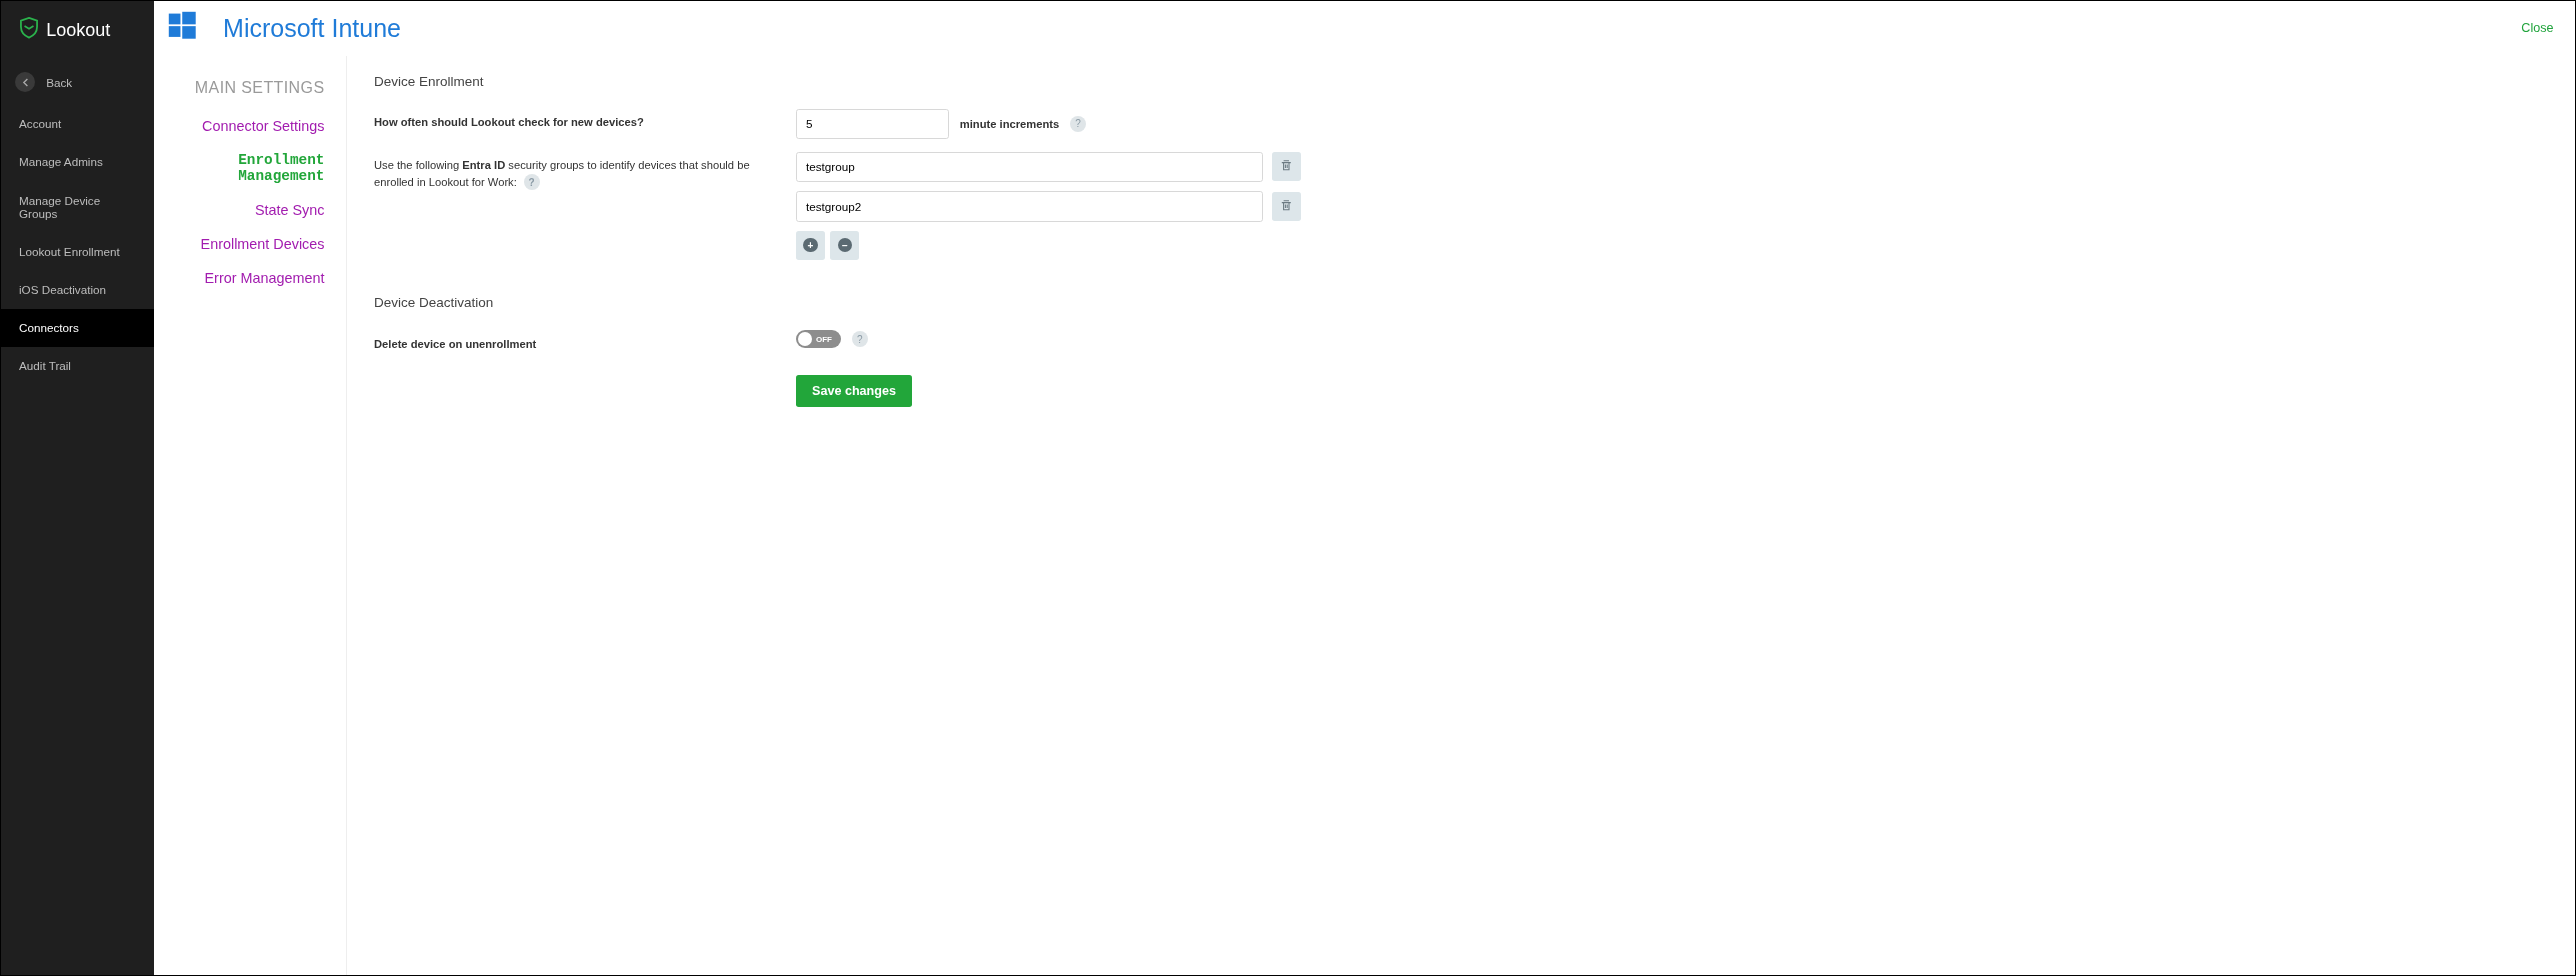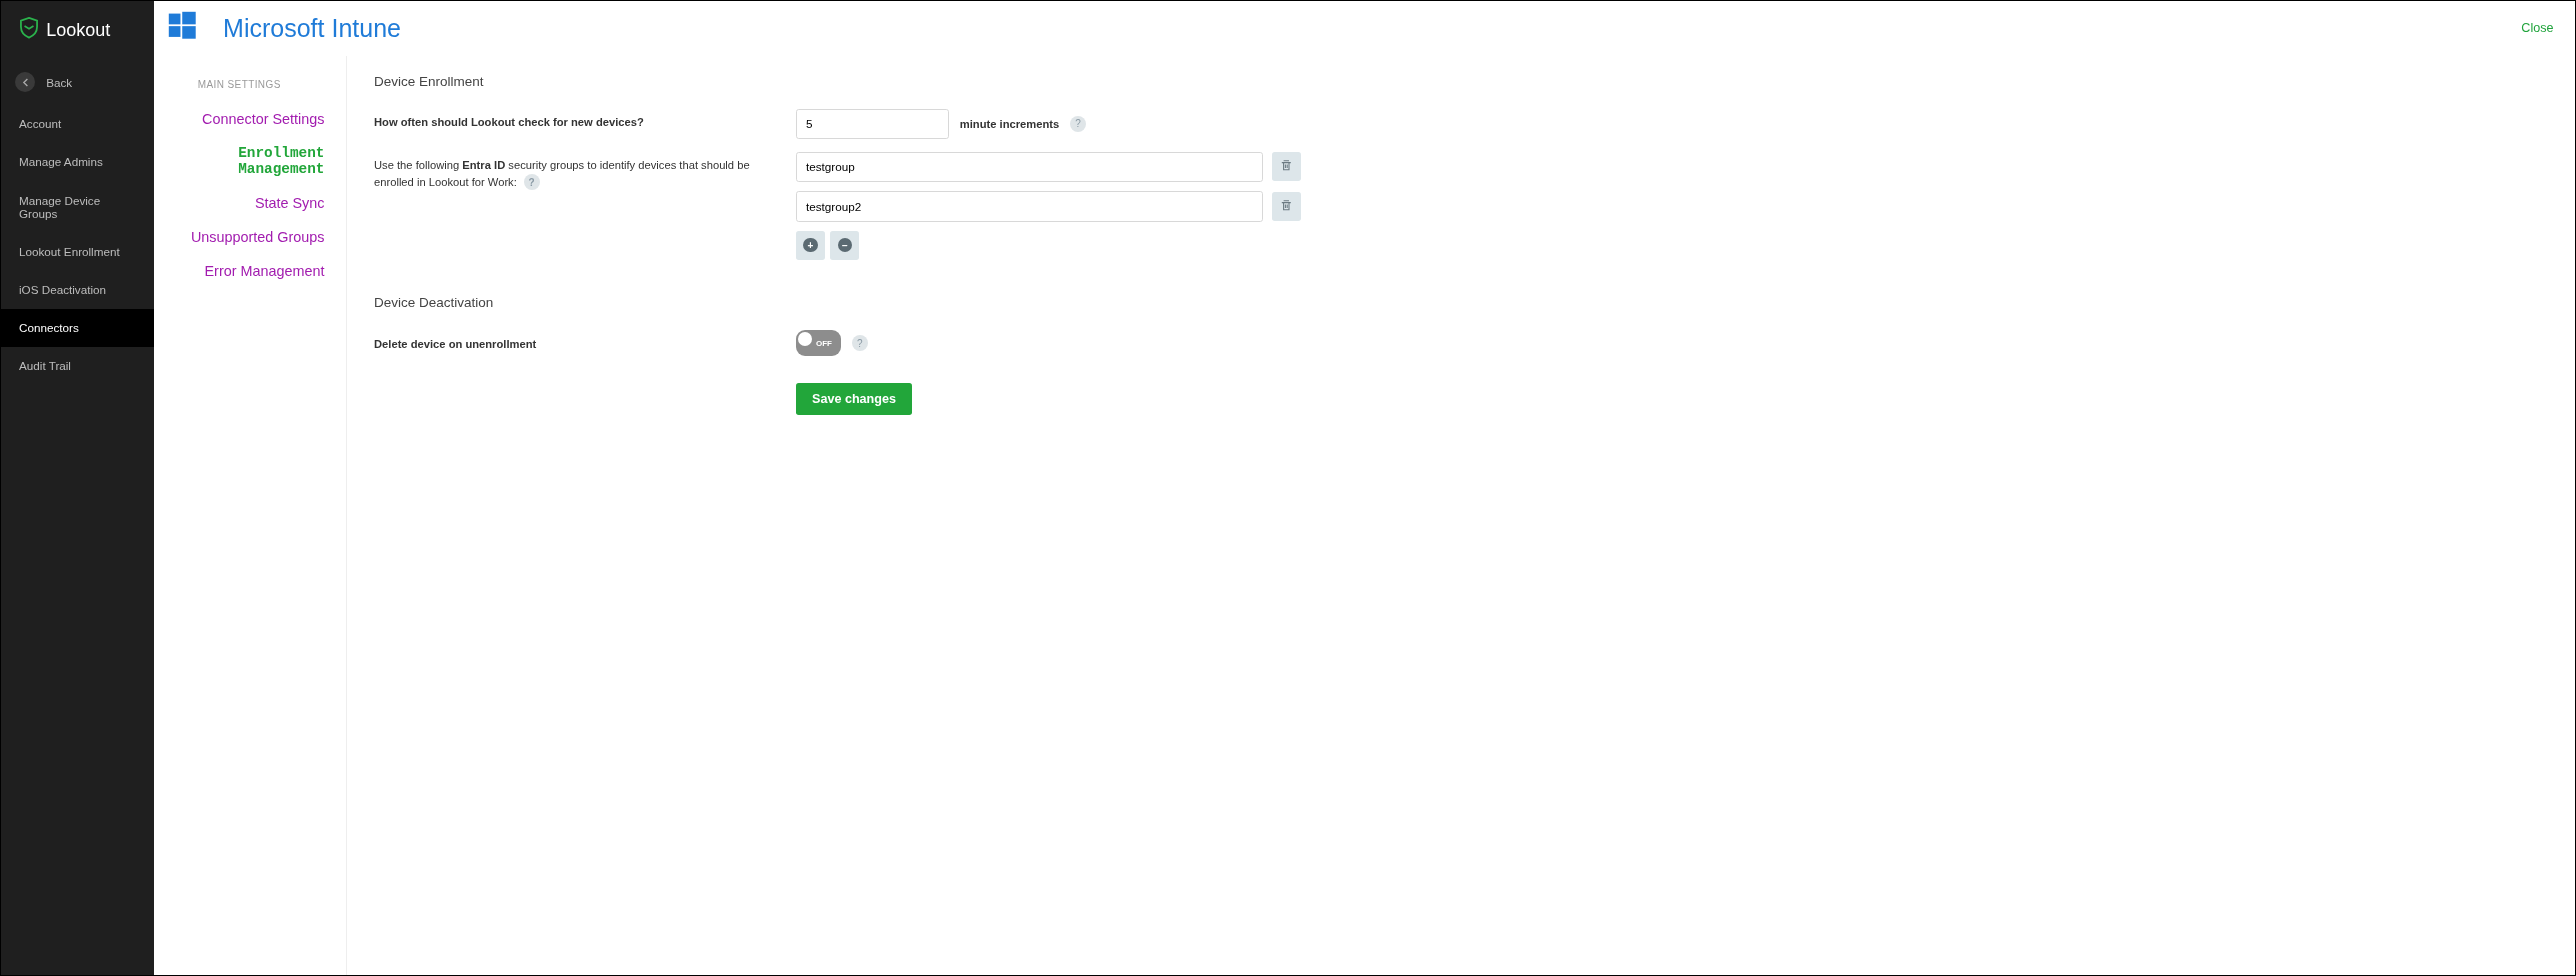"MAIN SETTINGS" .settings-header { font-size: 10px -> 16px; text-align: center -> none }
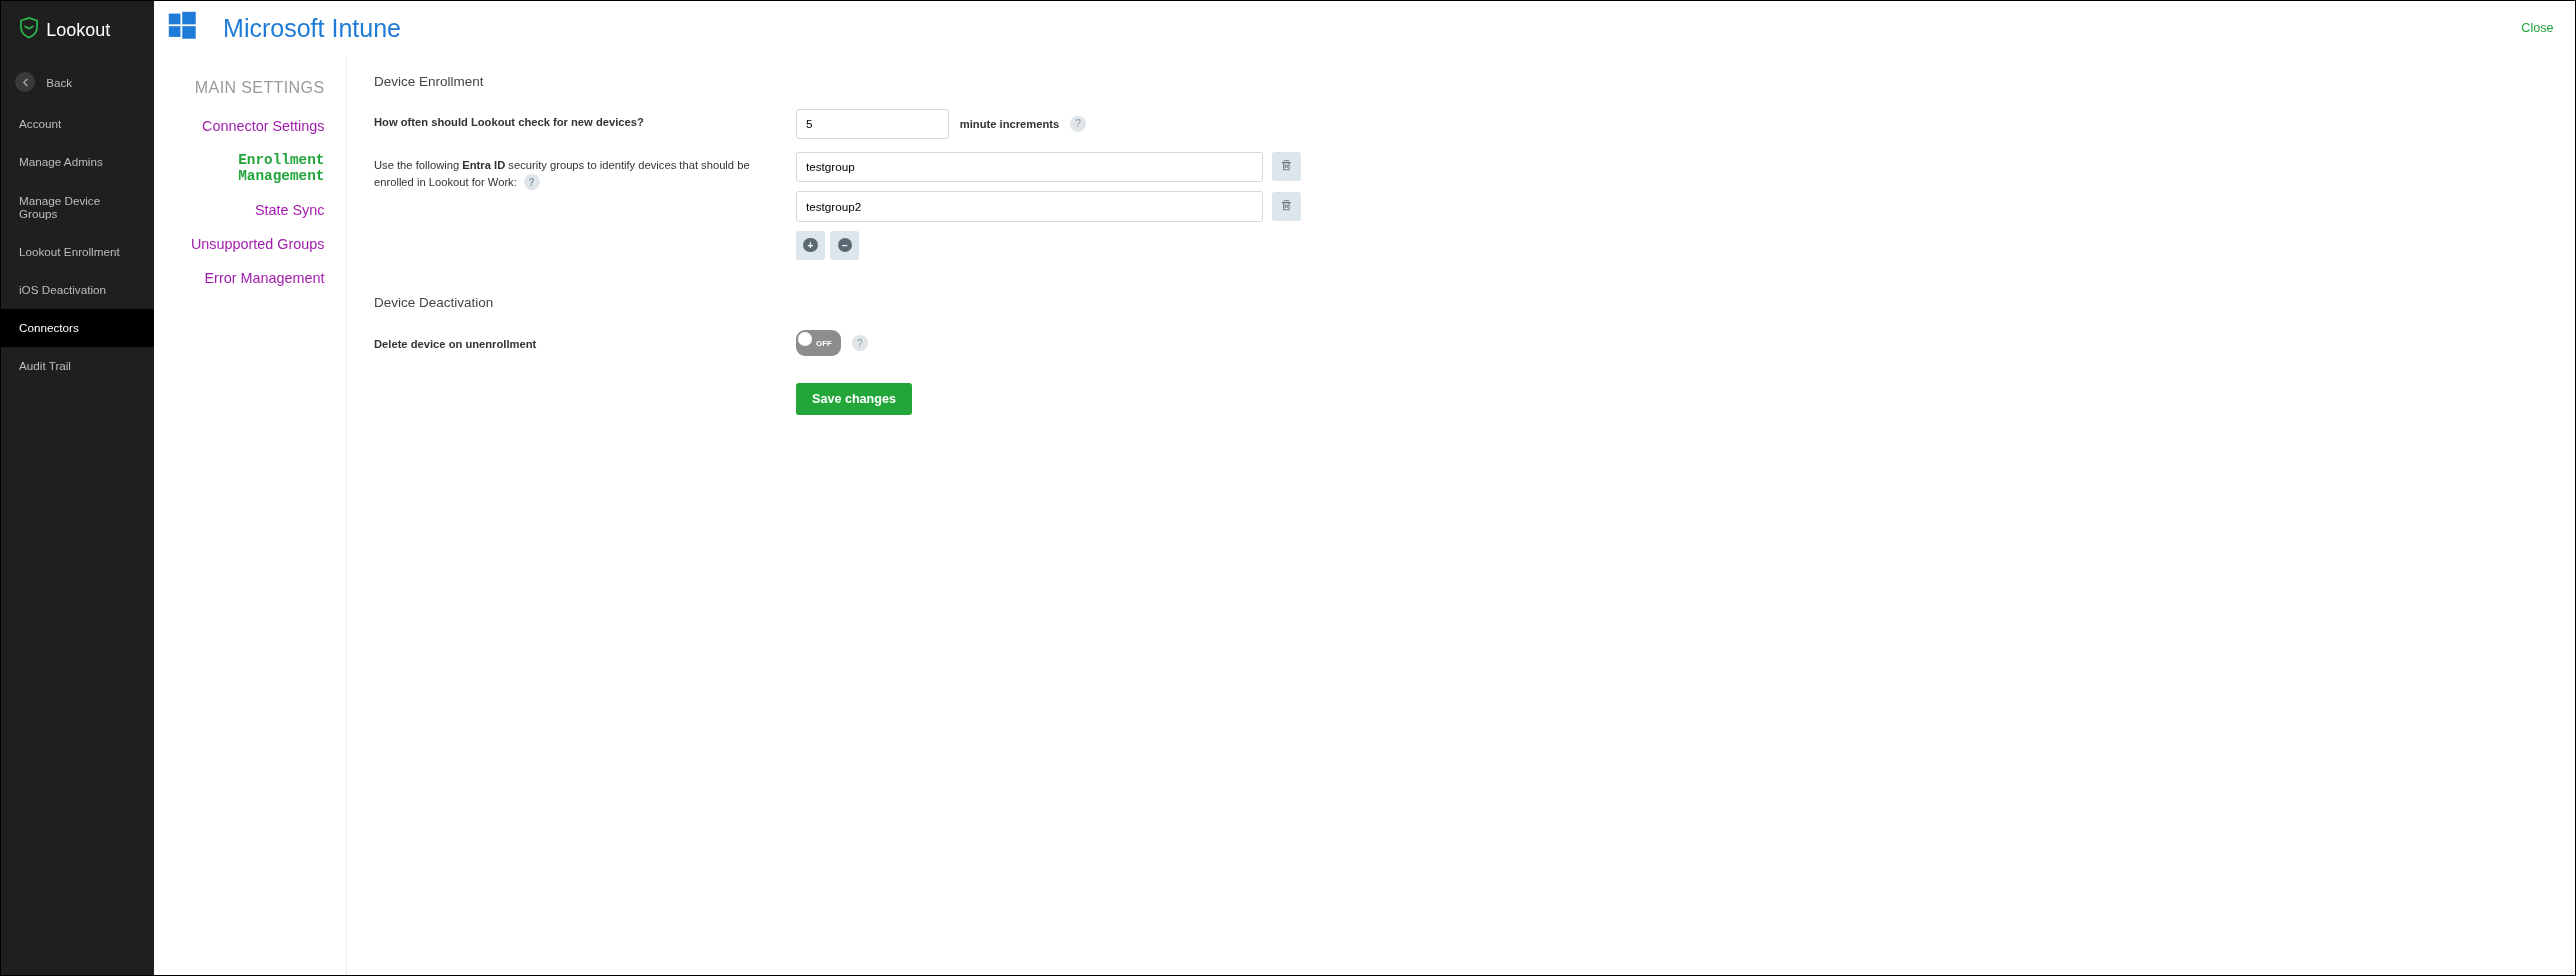"Unsupported Groups" span { text: Unsupported Groups -> Enrollment Devices }
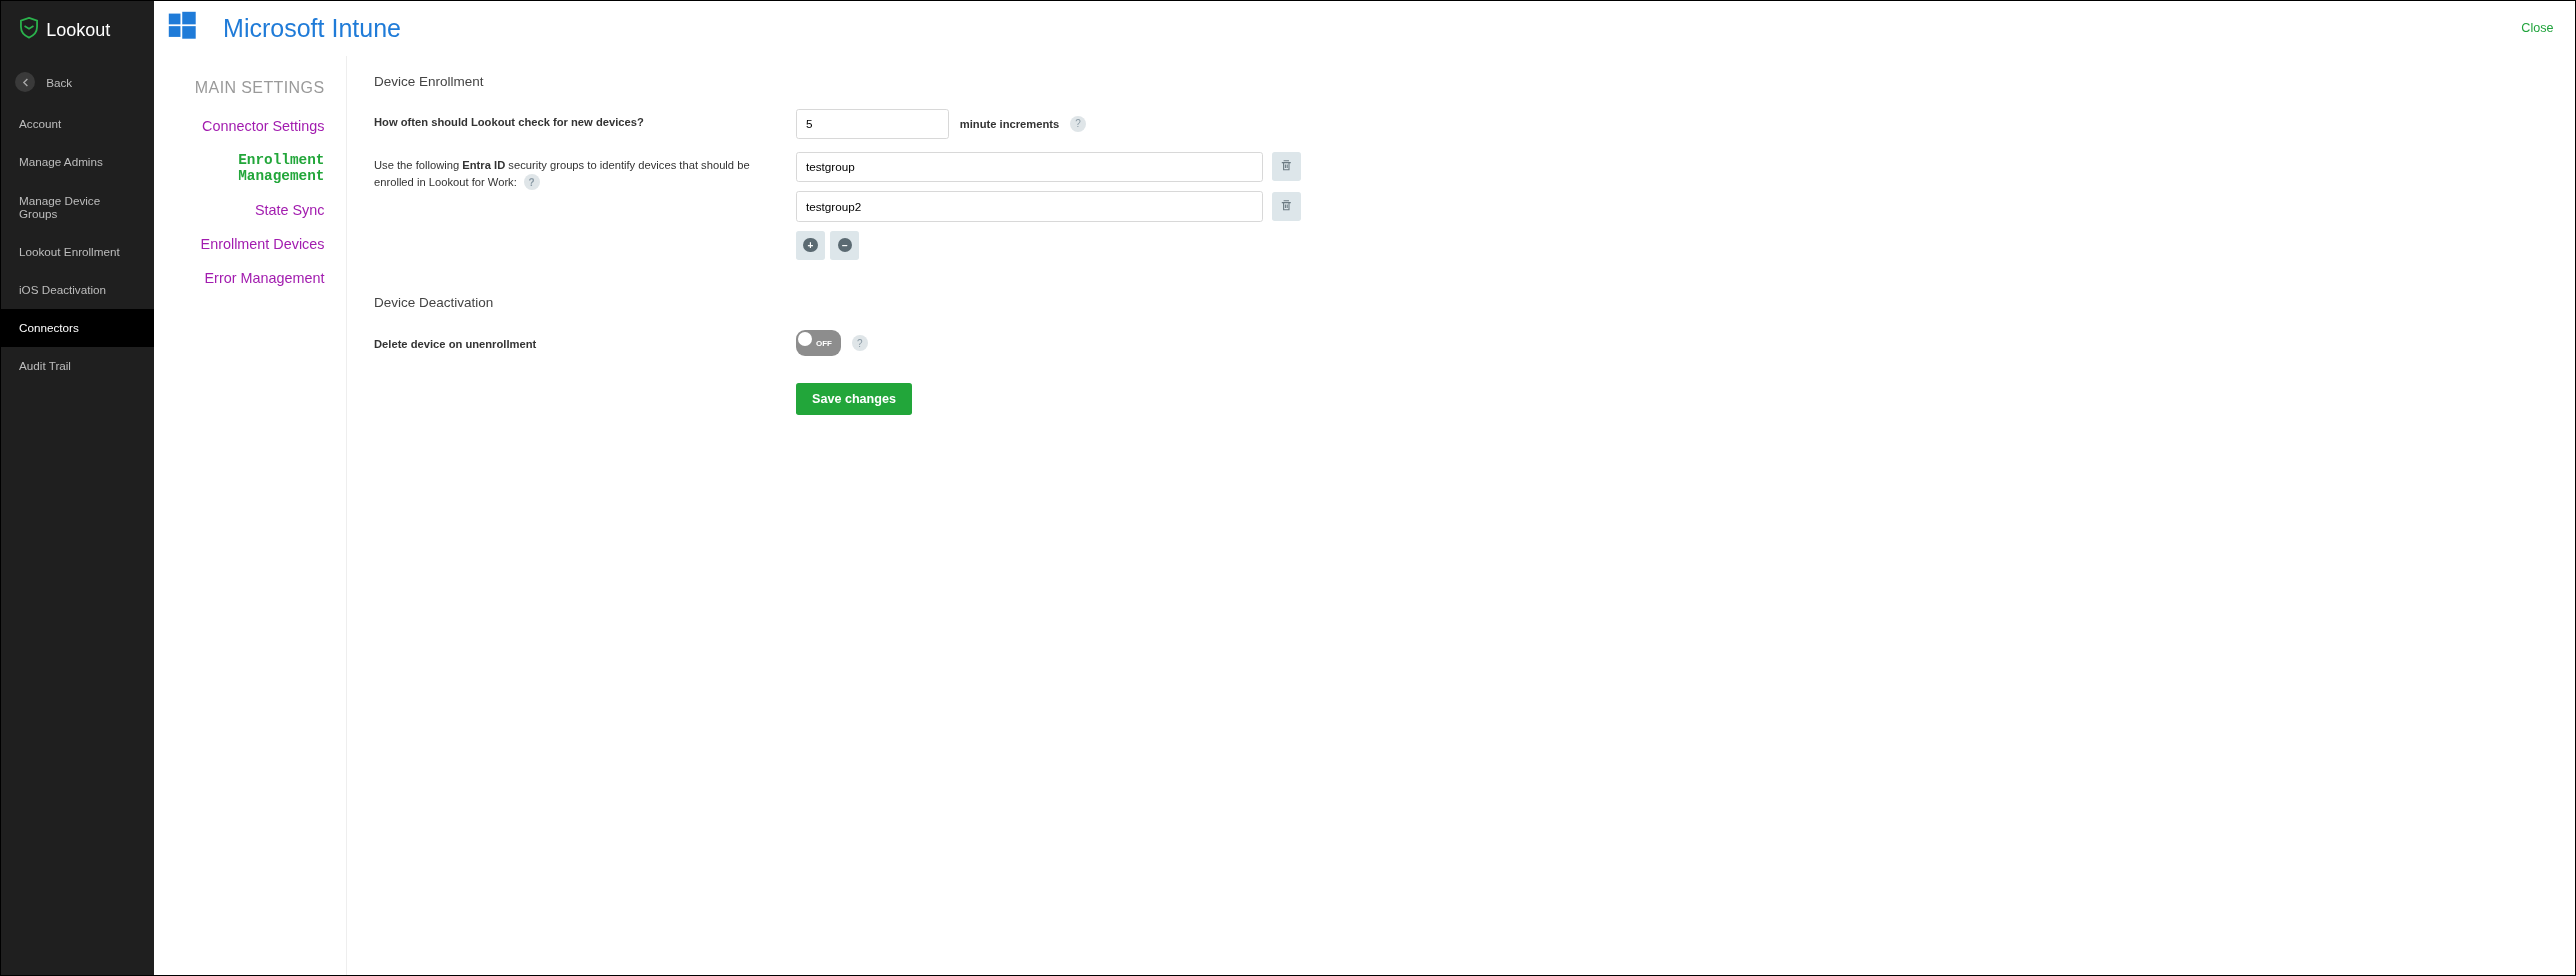"OFF" .toggle { height: 26px -> 18px }
